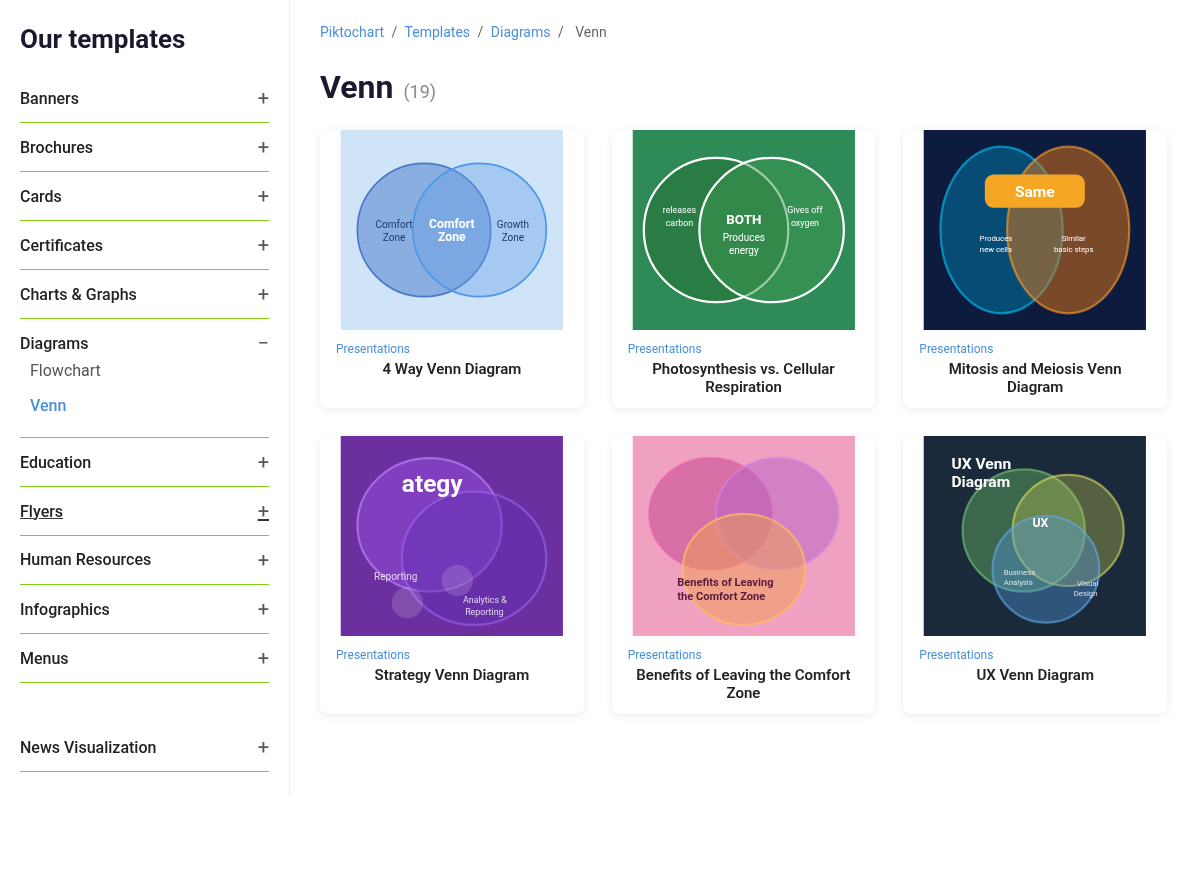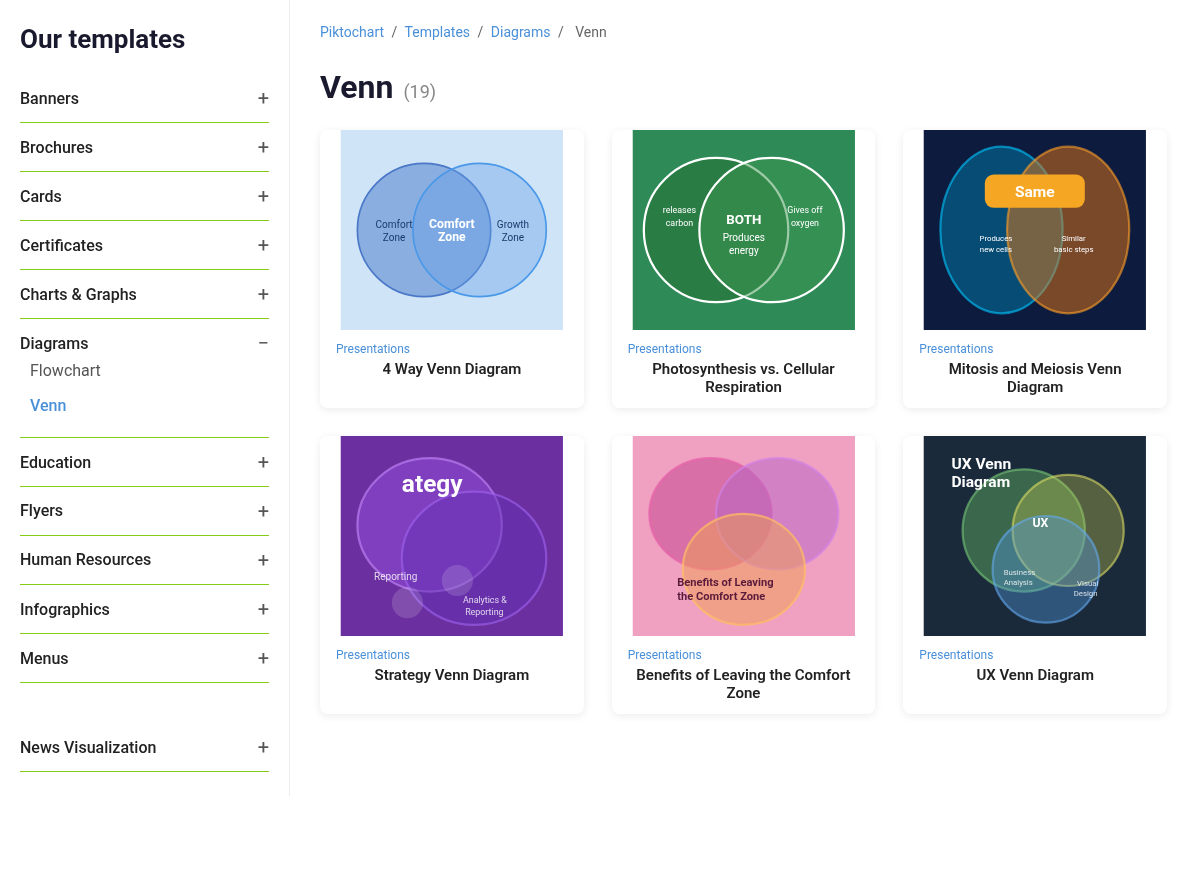"Flyers" div { align-items: flex-start -> center; text-decoration: none -> underline }
